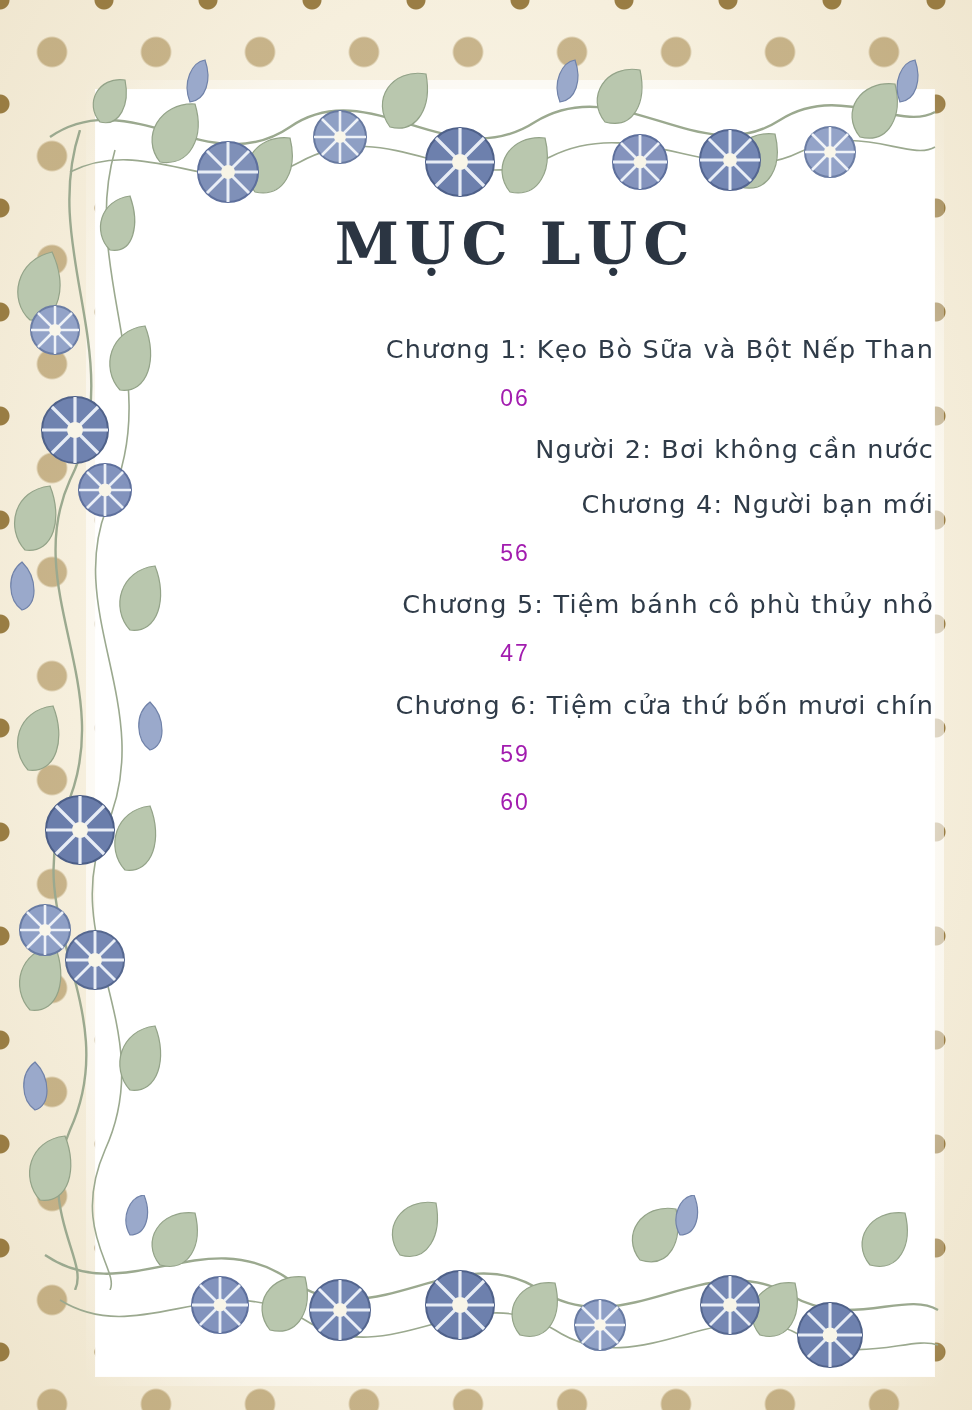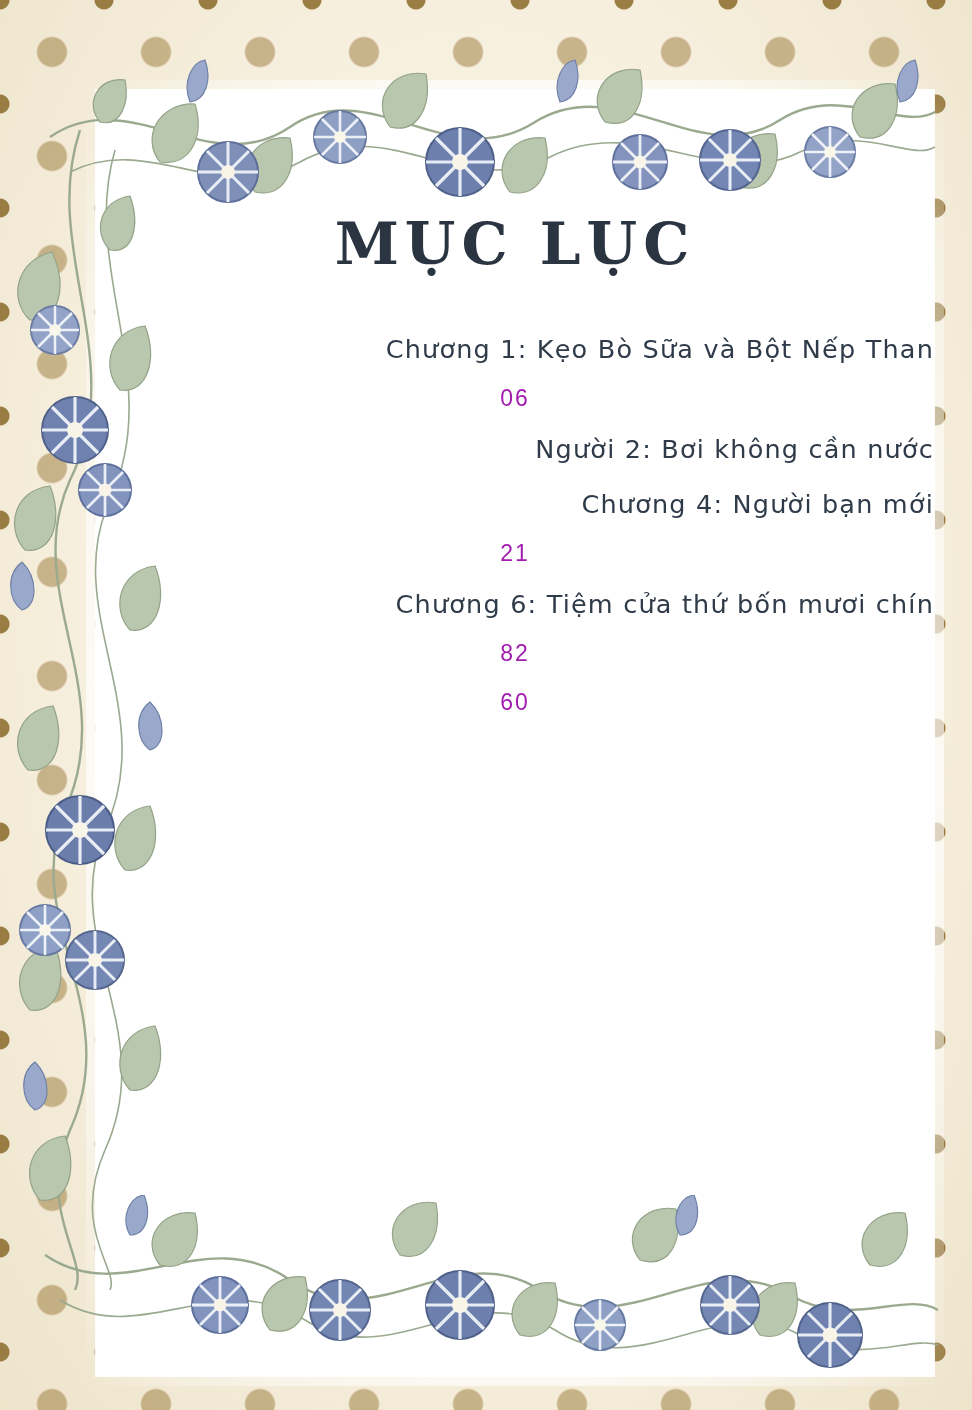"21" div.page-number { text: 21 -> 56 }
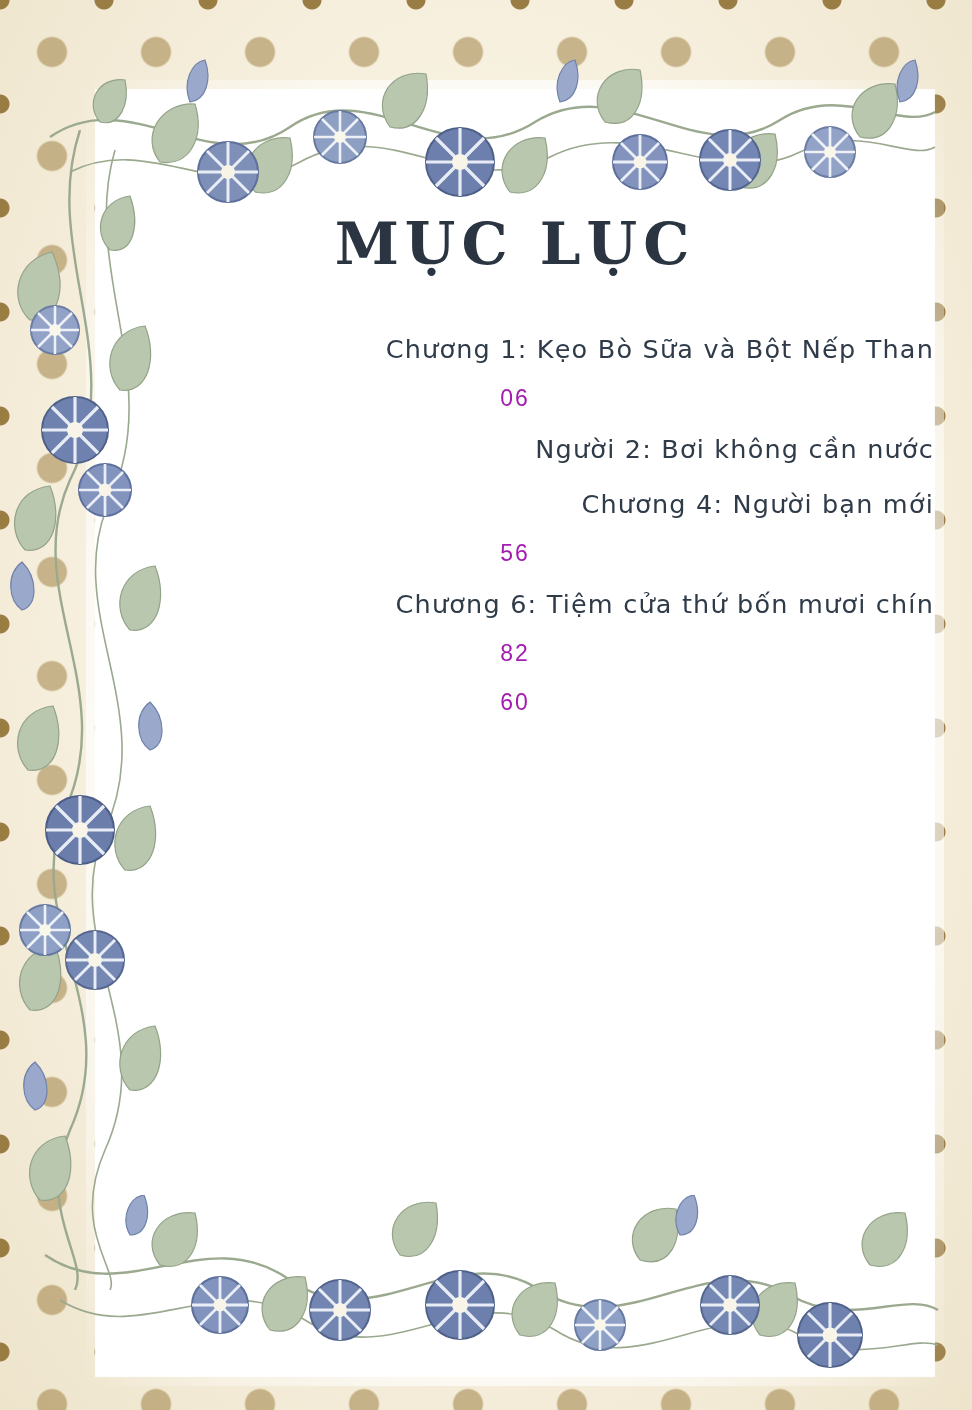"Chương 5: Tiệm bánh cô" div.toc-entry { html: none -> <div> <div>Chương 5: Tiệm bánh cô phù thủy nhỏ</div> <div>47</div> </div> }
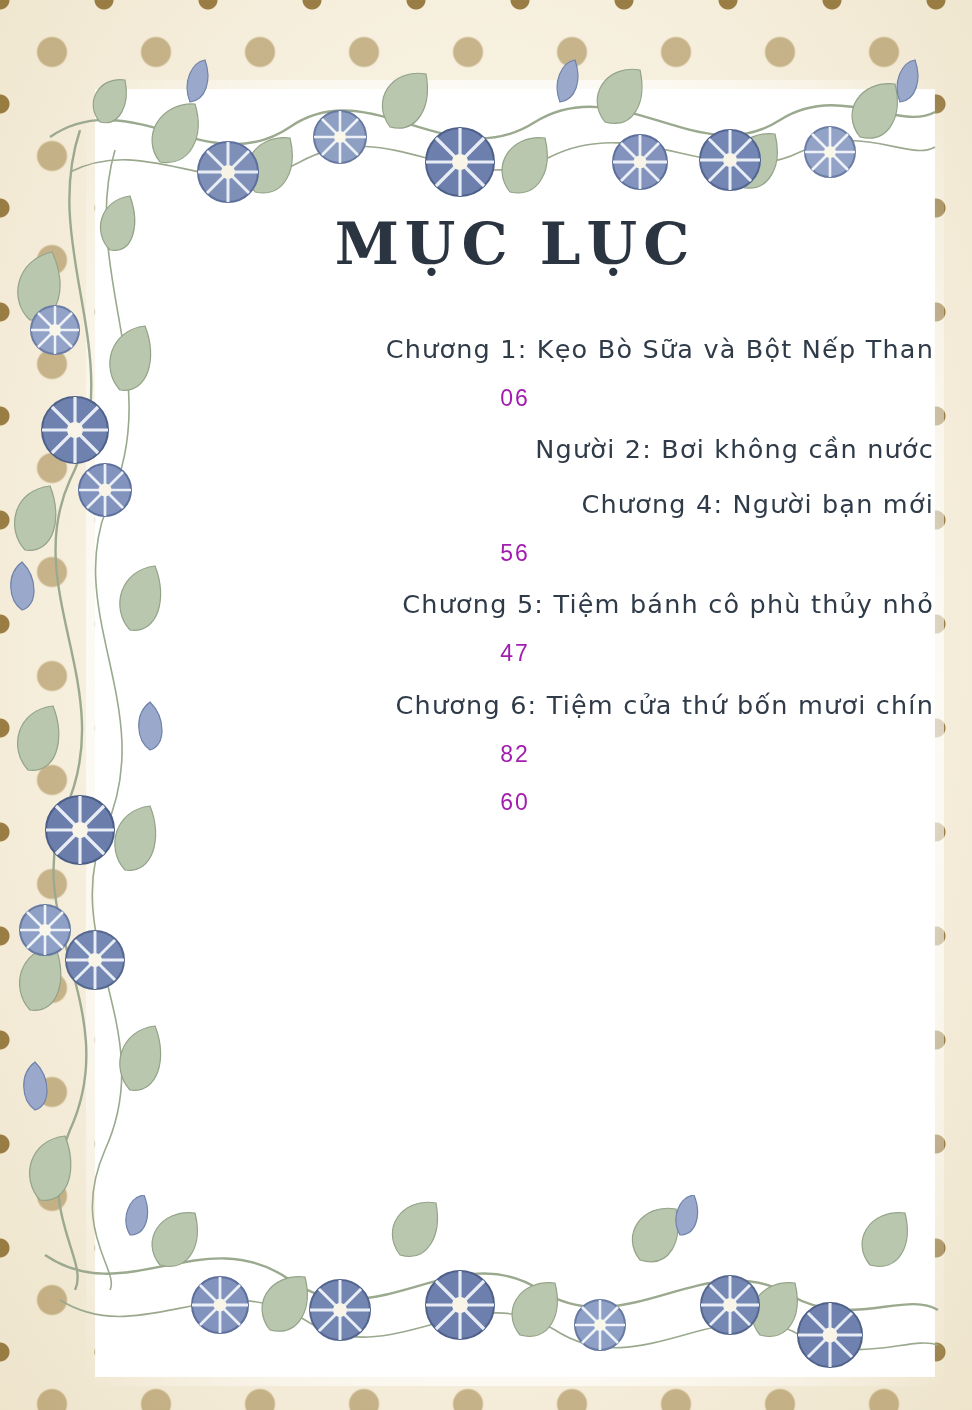"82" div.page-number { text: 82 -> 59 }
